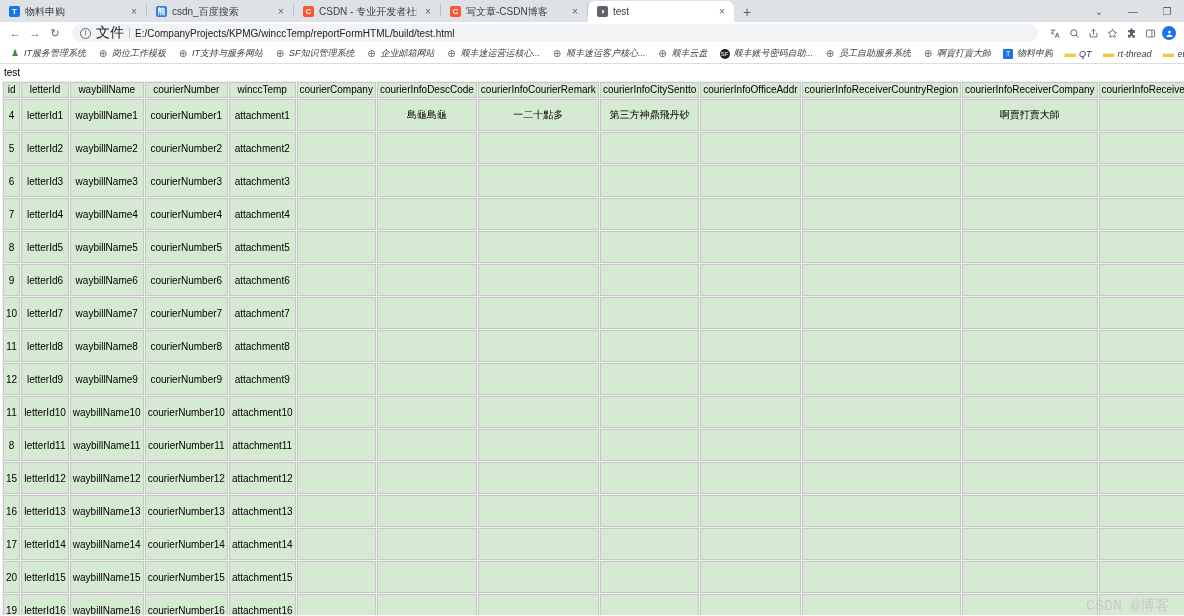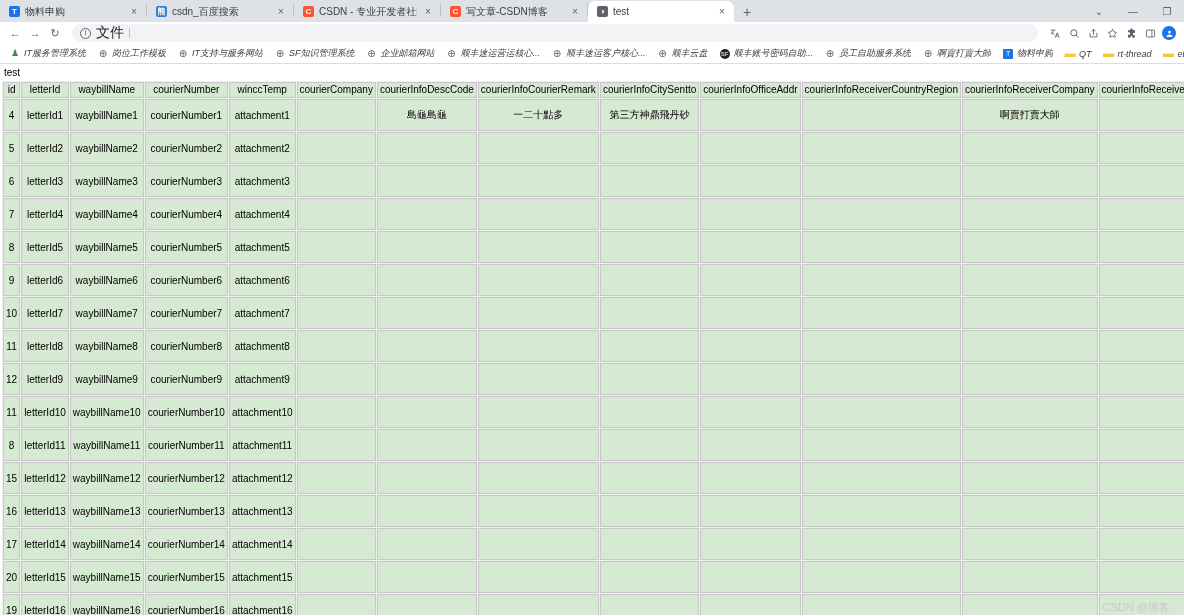"E:/CompanyProjects/KPMG/winccTemp/report" span.omni-url { html: none -> <span>E:/CompanyProjects/KPMG/winccTemp/reportFormHTML/build/test.html</span> }
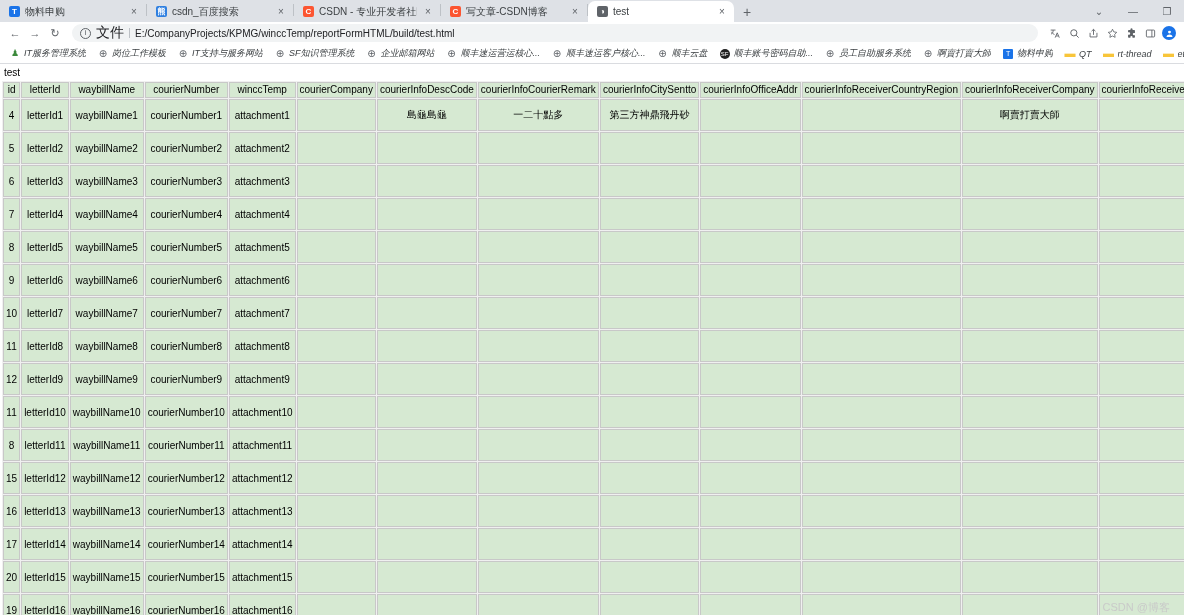"CSDN @博客" .watermark-sub { font-family: Liberation Sans, sans-serif -> Liberation Mono, monospace; font-size: 11px -> 15px }
